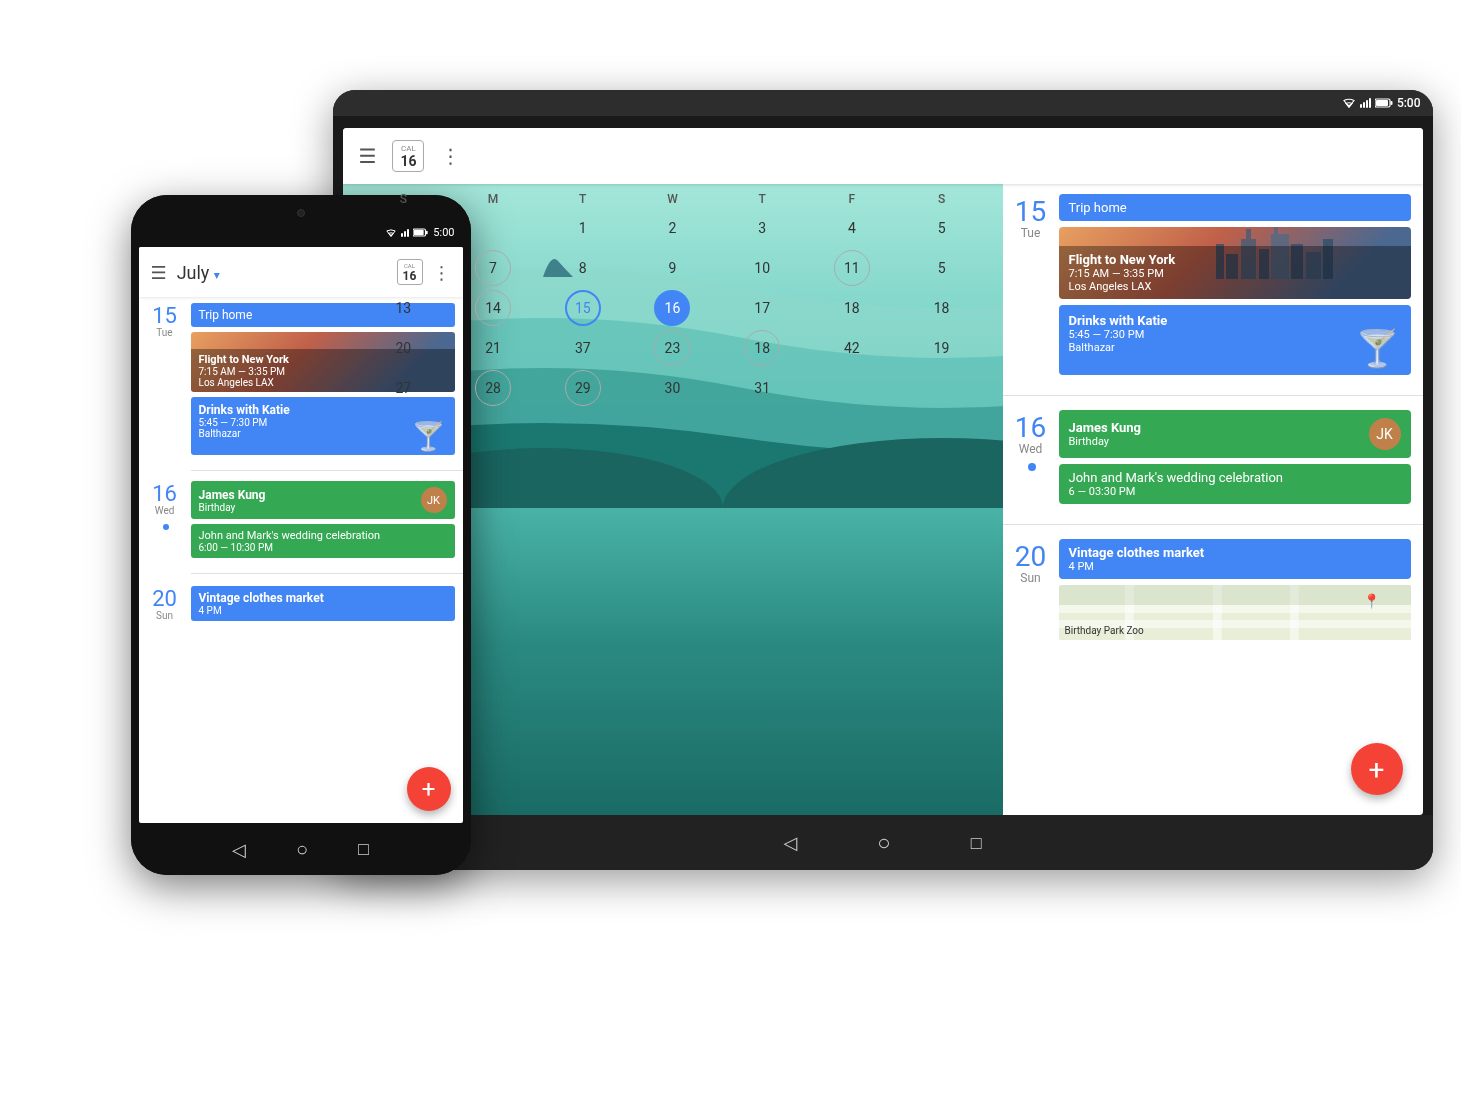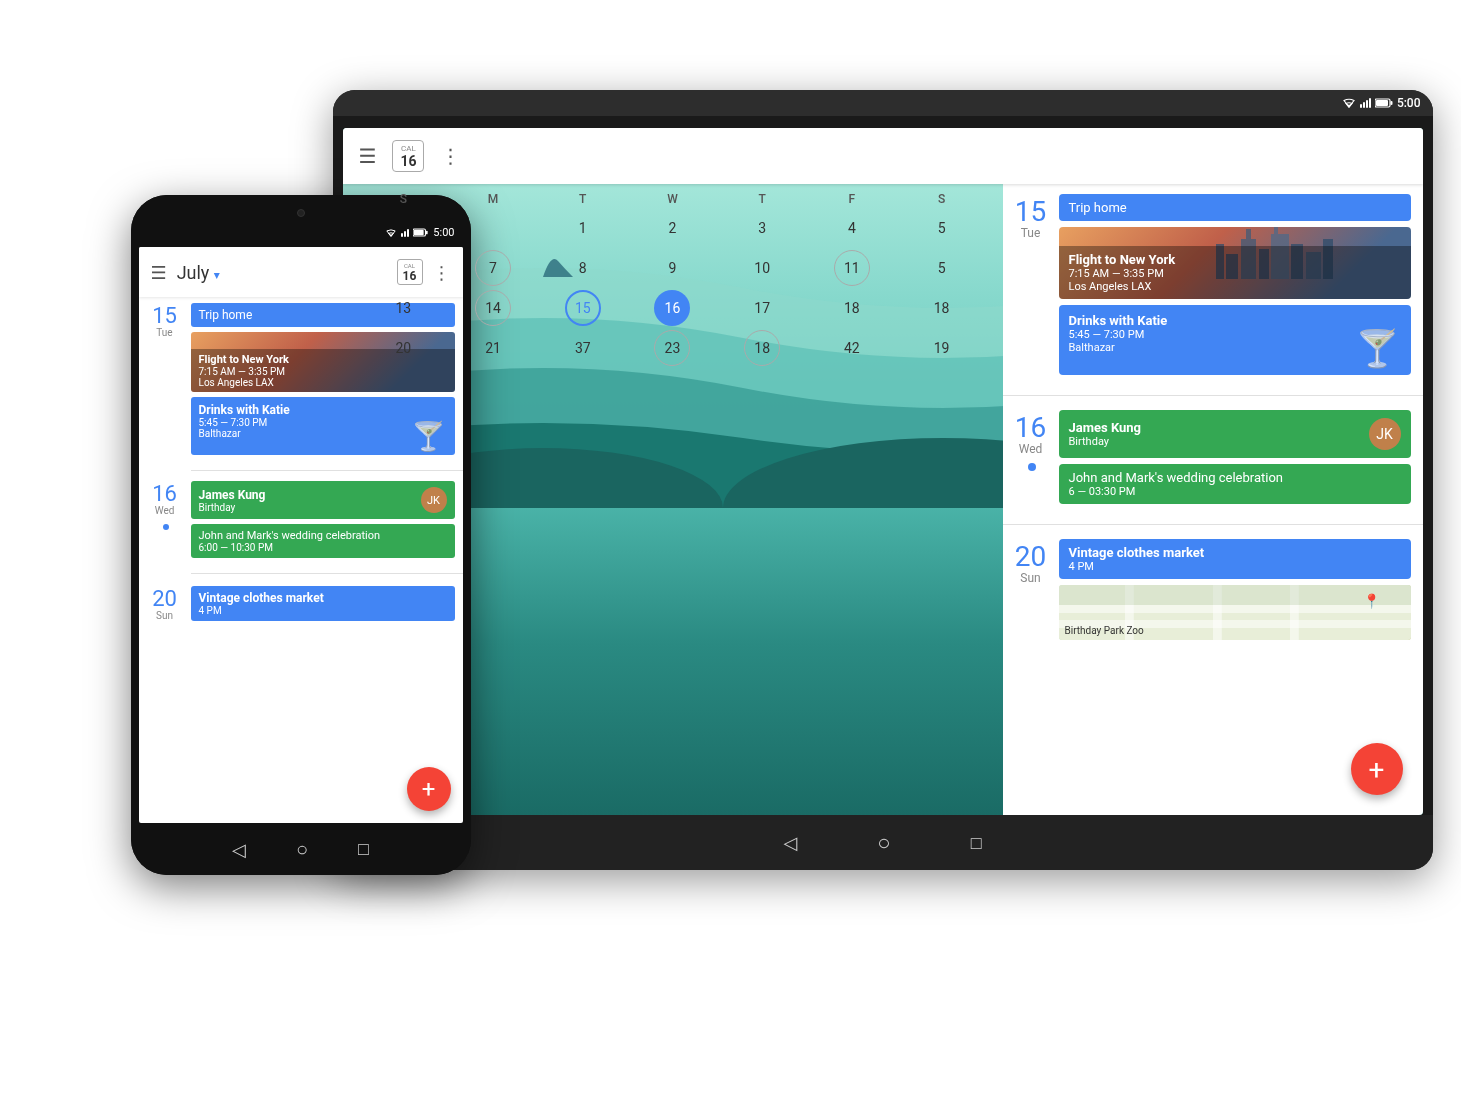"27" div.tablet-cal-row { html: none -> <div> <div>27</div> <div>28</div> <div>29</div> <div>30</div> <div>31</div> <div></div> <div></div> </div> }
